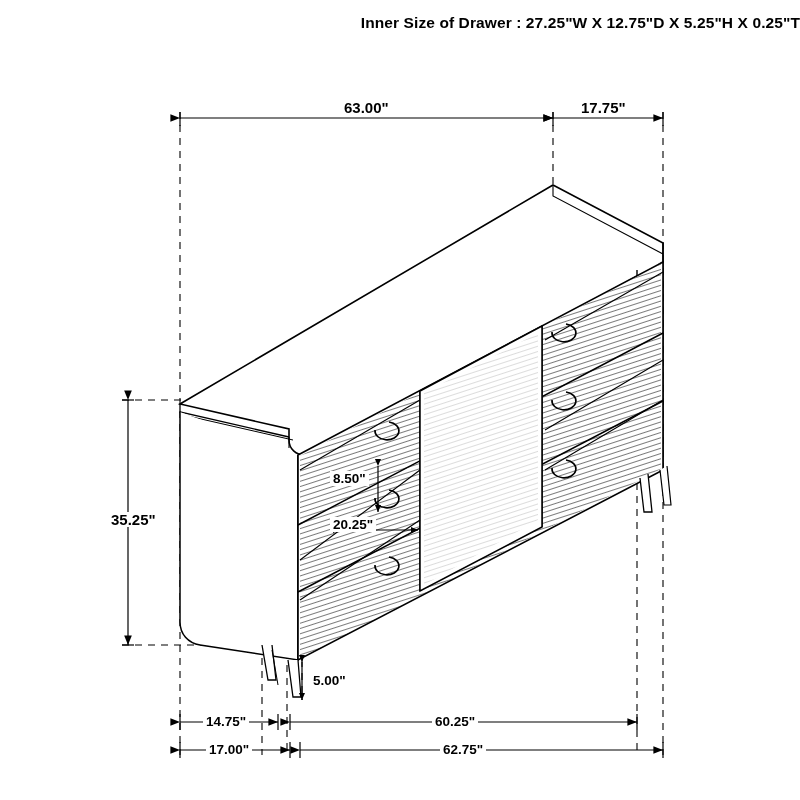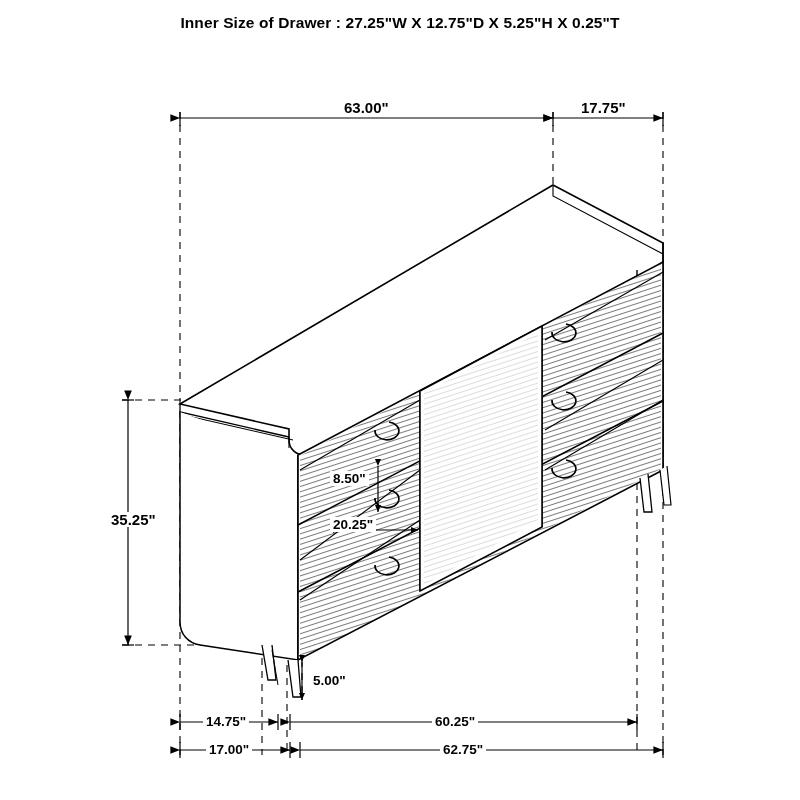"Inner Size of Drawer :" #title { text-align: center -> right }
